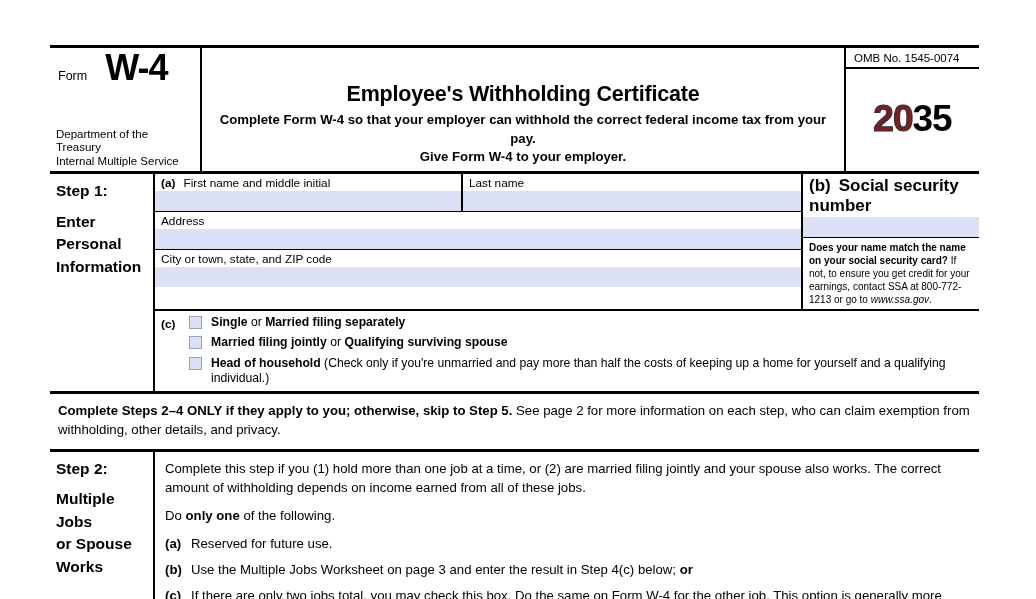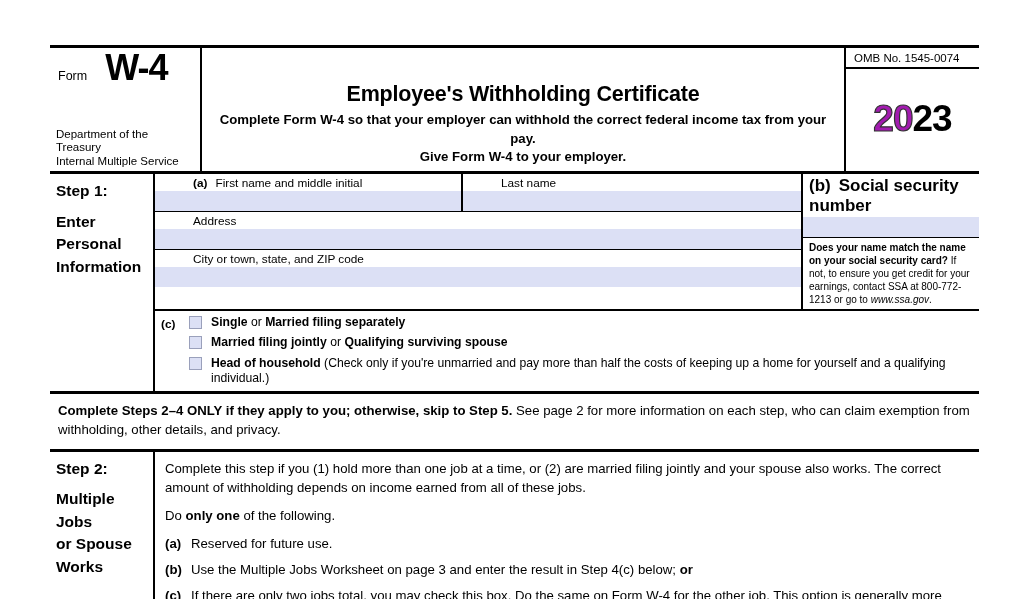"20" .year .hollow { color: #a21caf -> #7f1d1d }
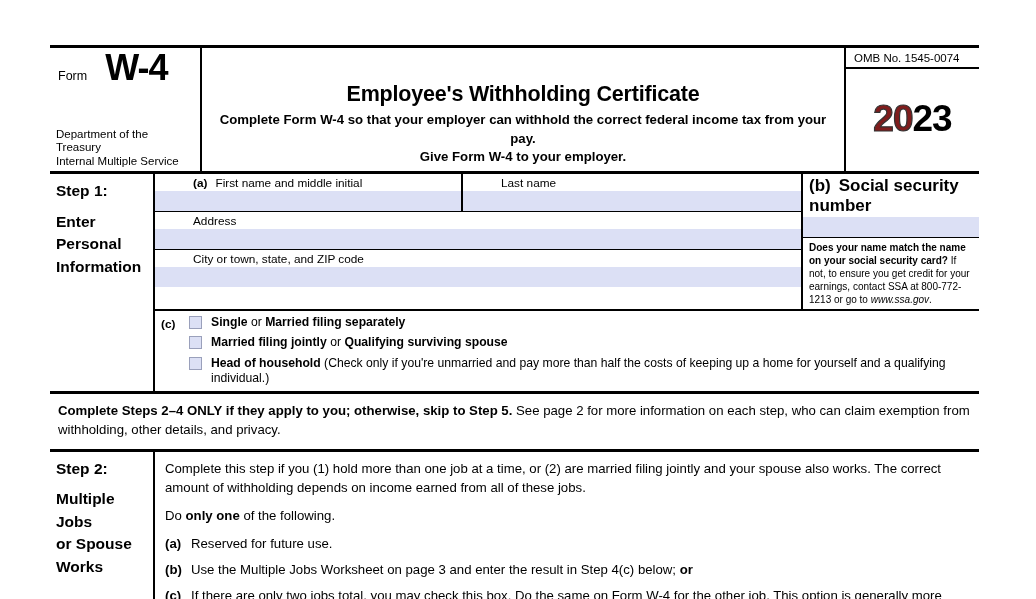"23" span.solid { text: 23 -> 35 }
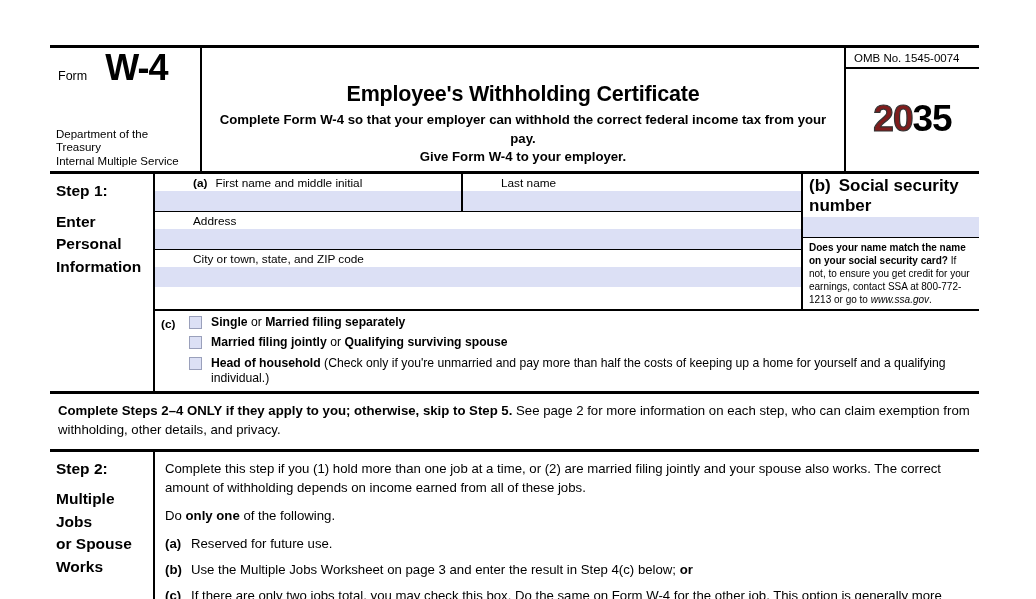"(a) First name and middle" .fld-label { margin-left: 32px -> none }
